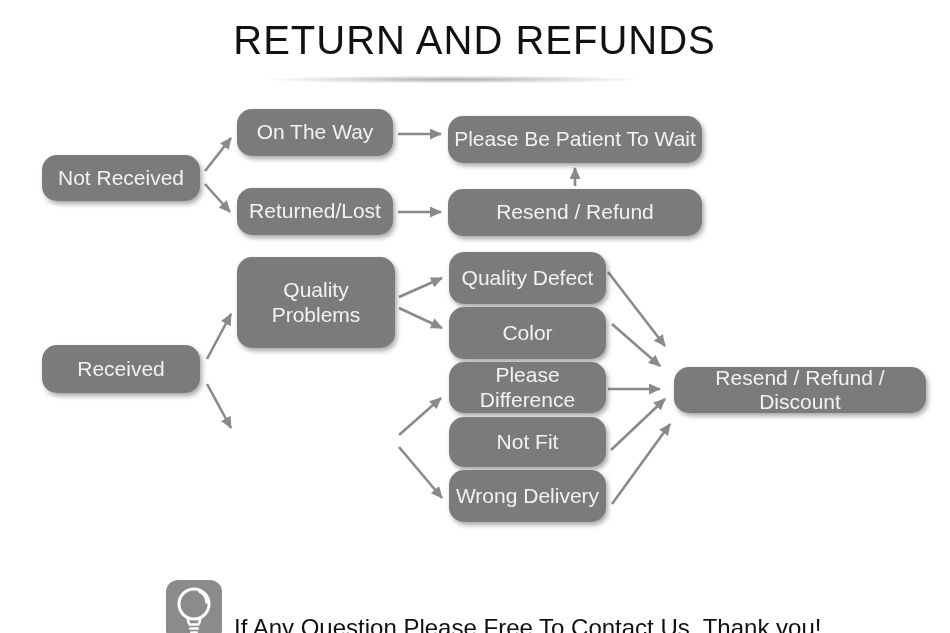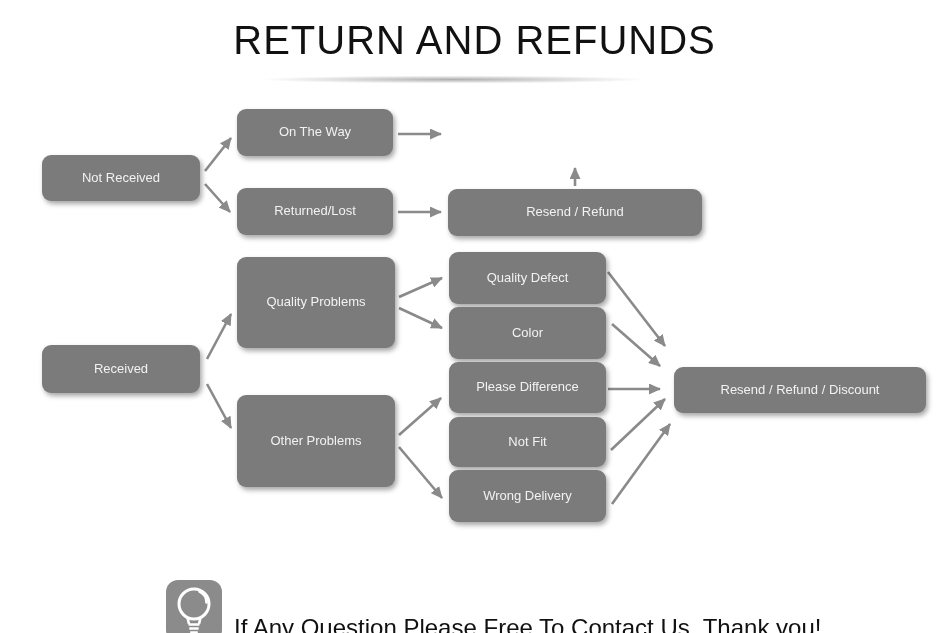"On The Way" .node { border-radius: 9px -> 15px; font-size: 13px -> 21px }
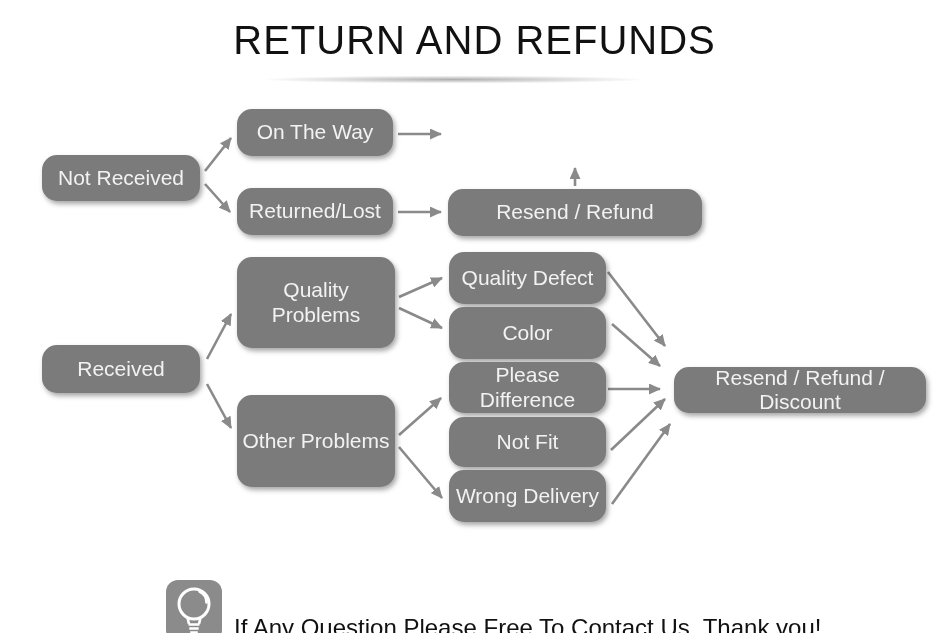"Please Be Patient To Wait" div.node { html: none -> <div>Please Be Patient To Wait</div> }
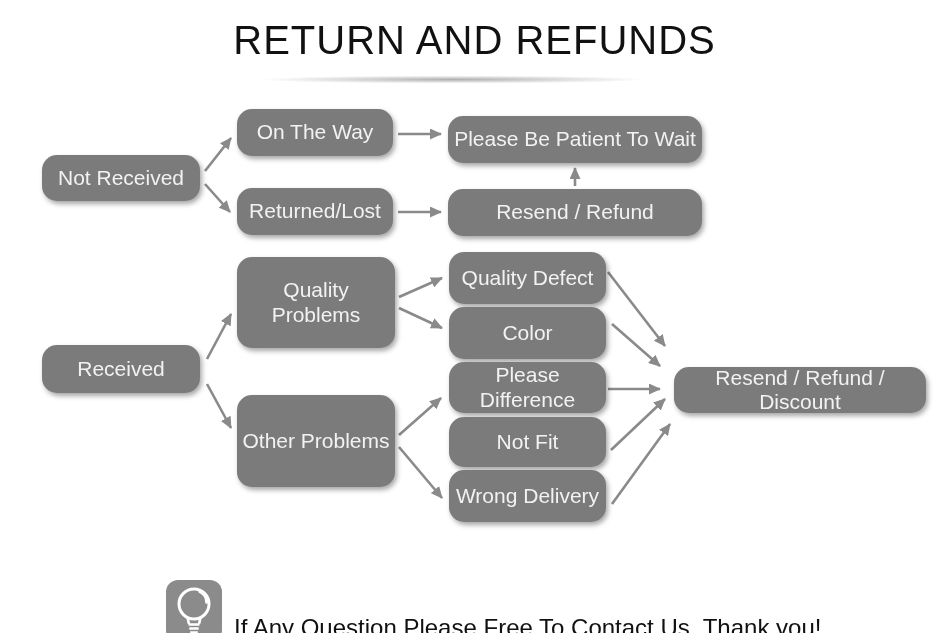"Other Problems" div.node { html: <div>Other Problems</div> -> none }
